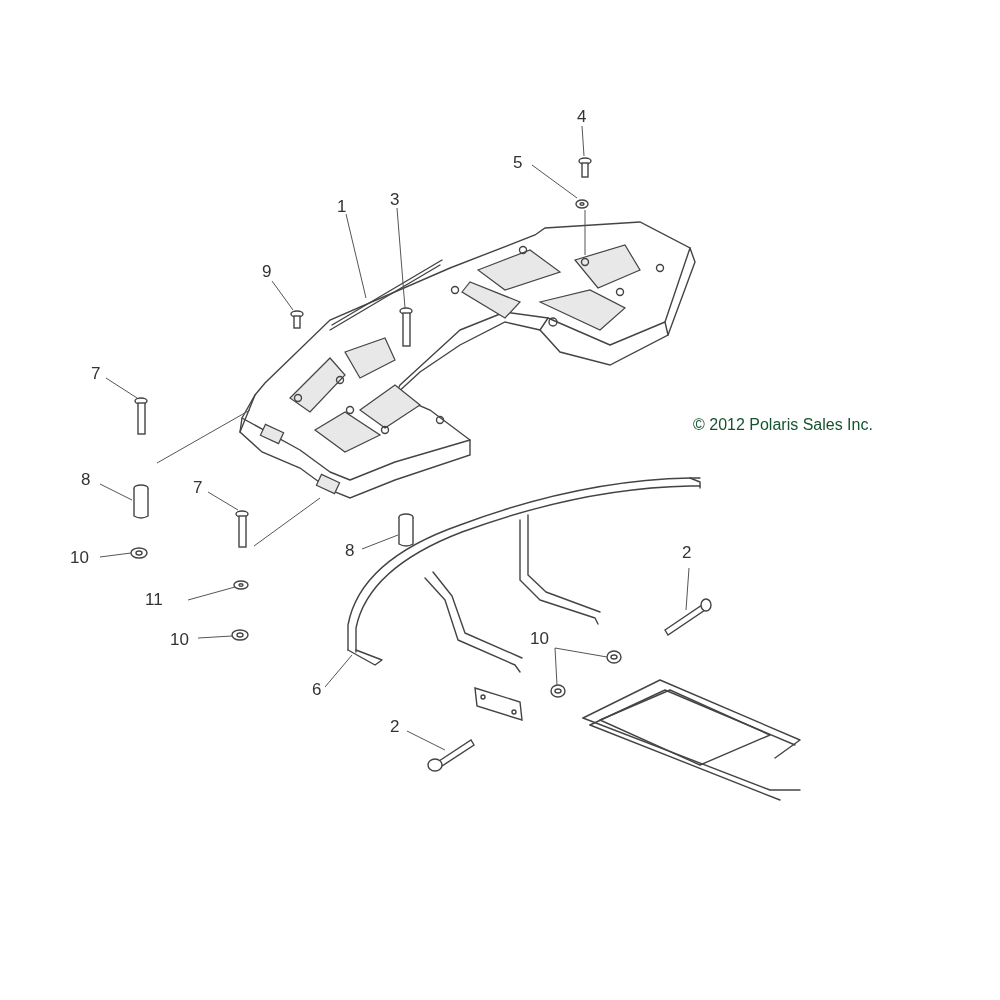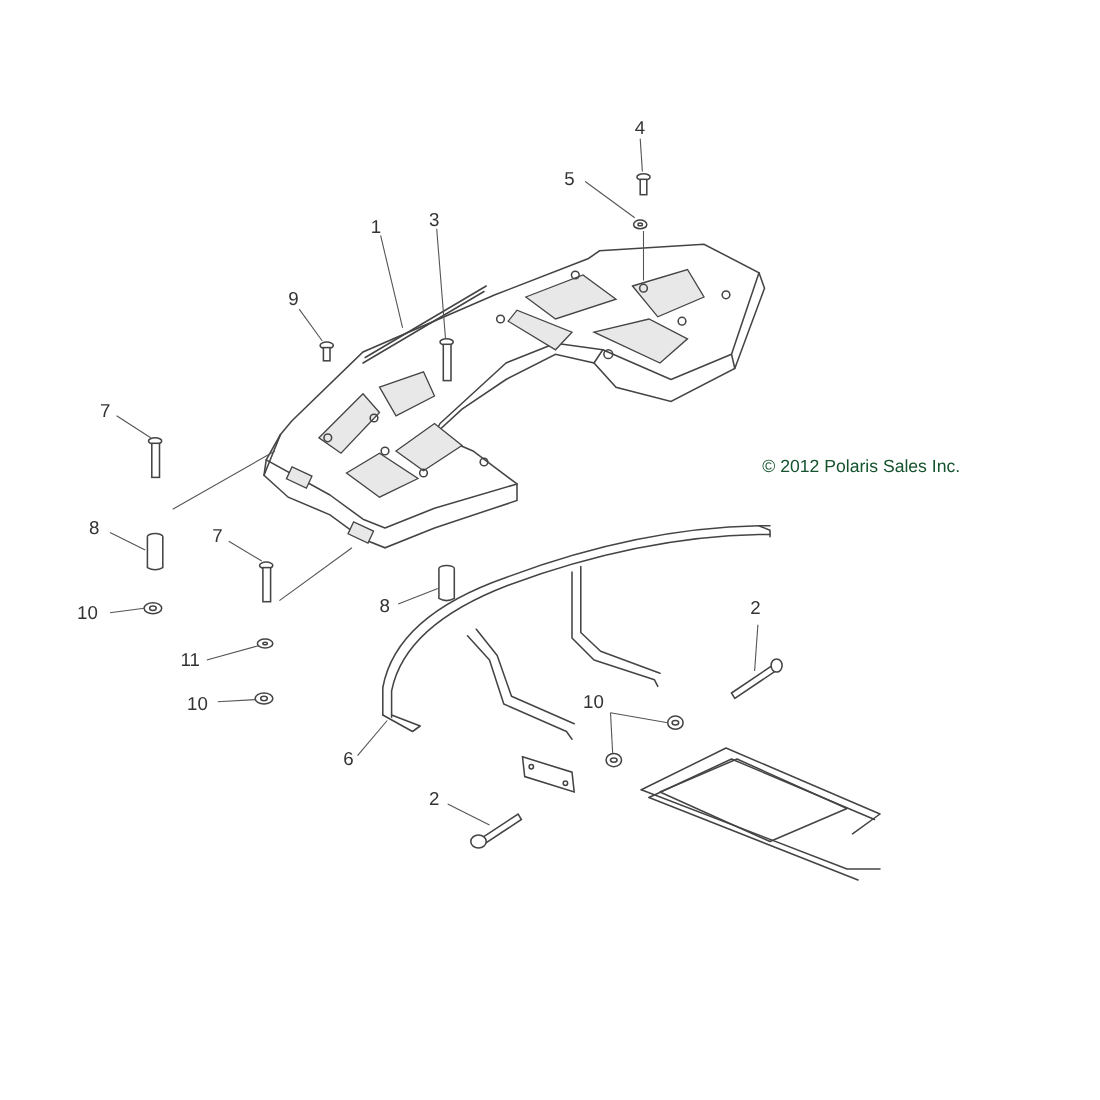"11" div.callout { left: 164px -> 145px }
